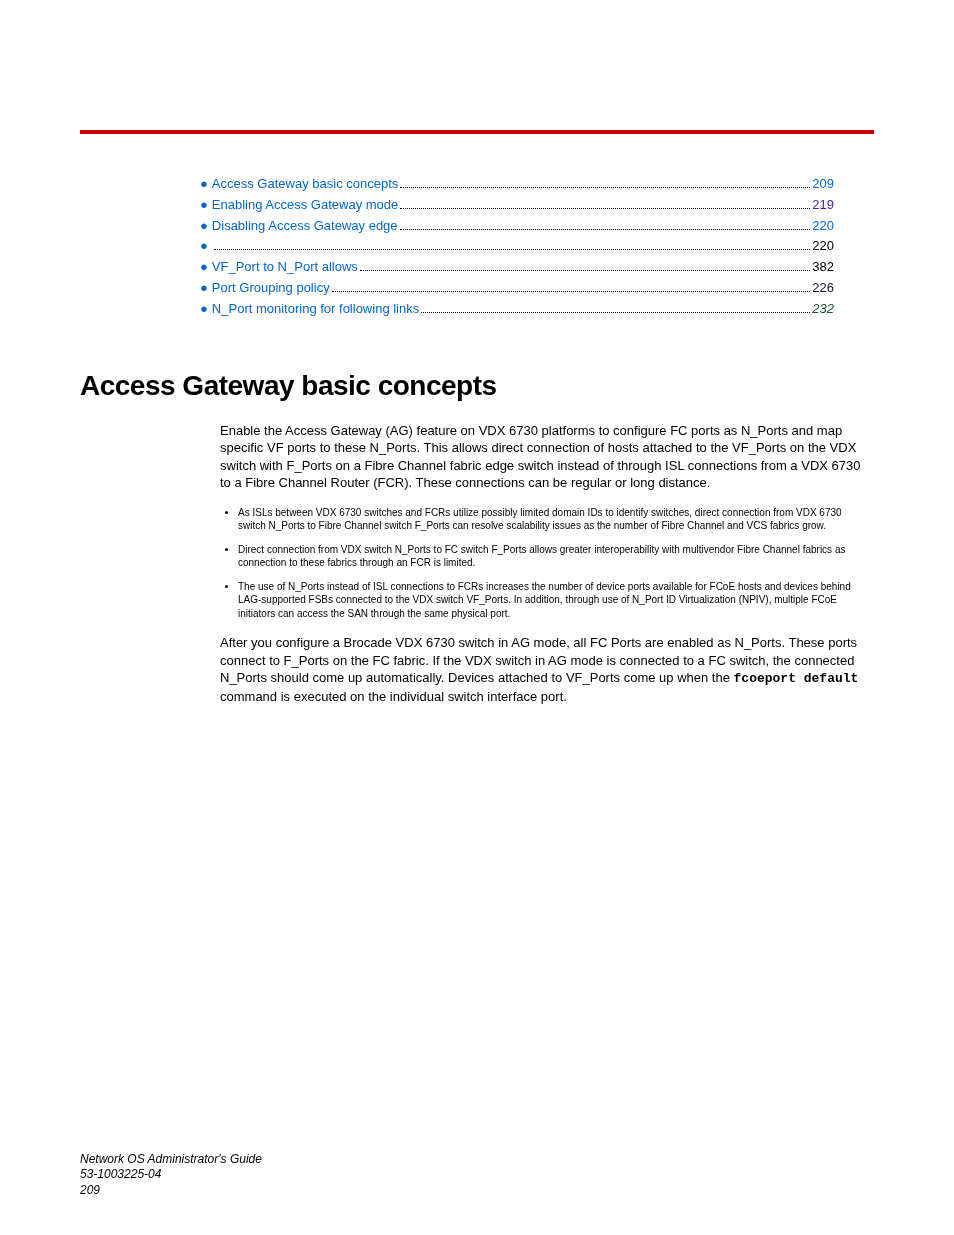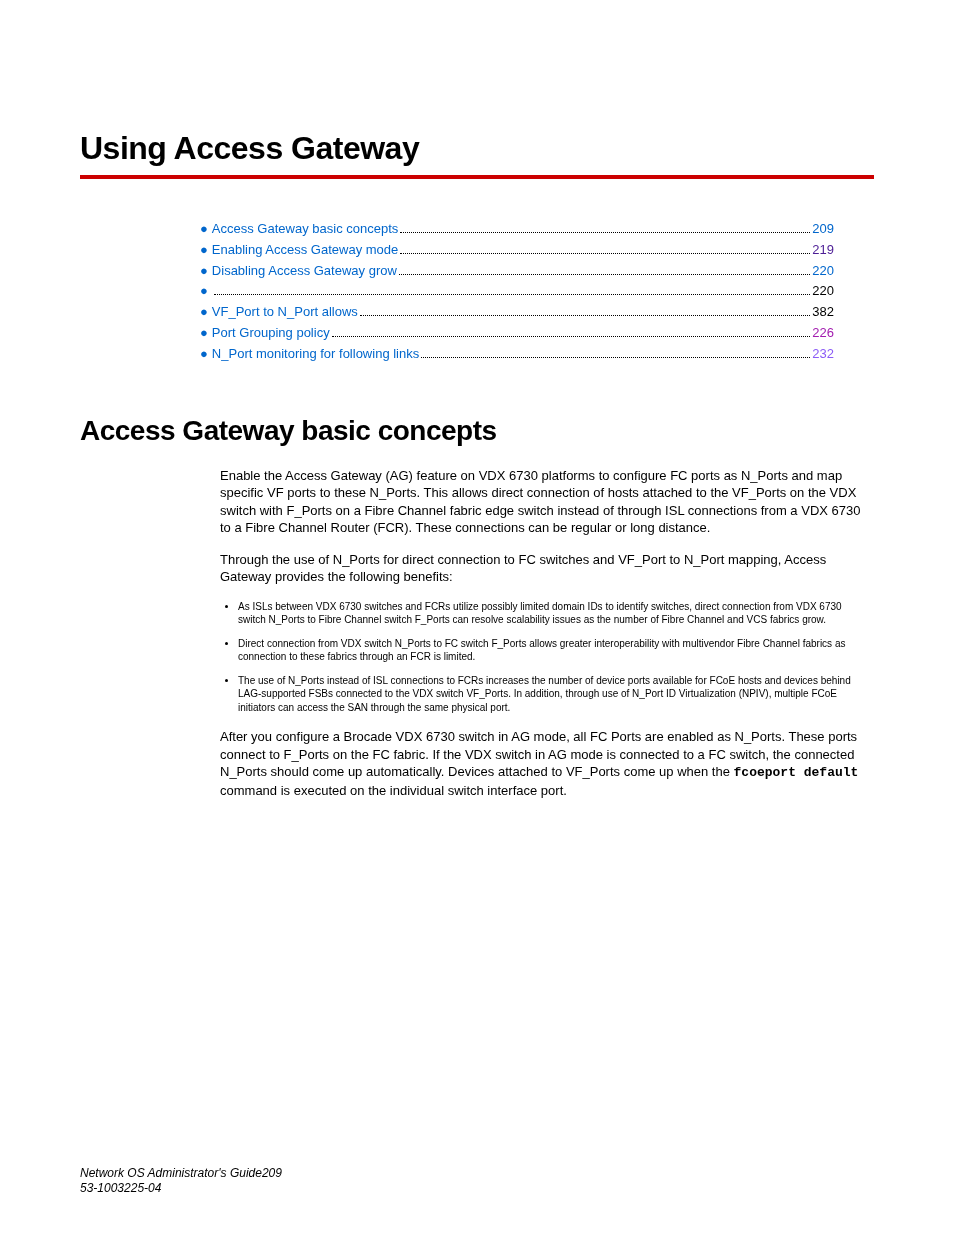"Using Access Gateway" h1.chapter-title { html: <h1>Using Access Gateway</h1> -> none }
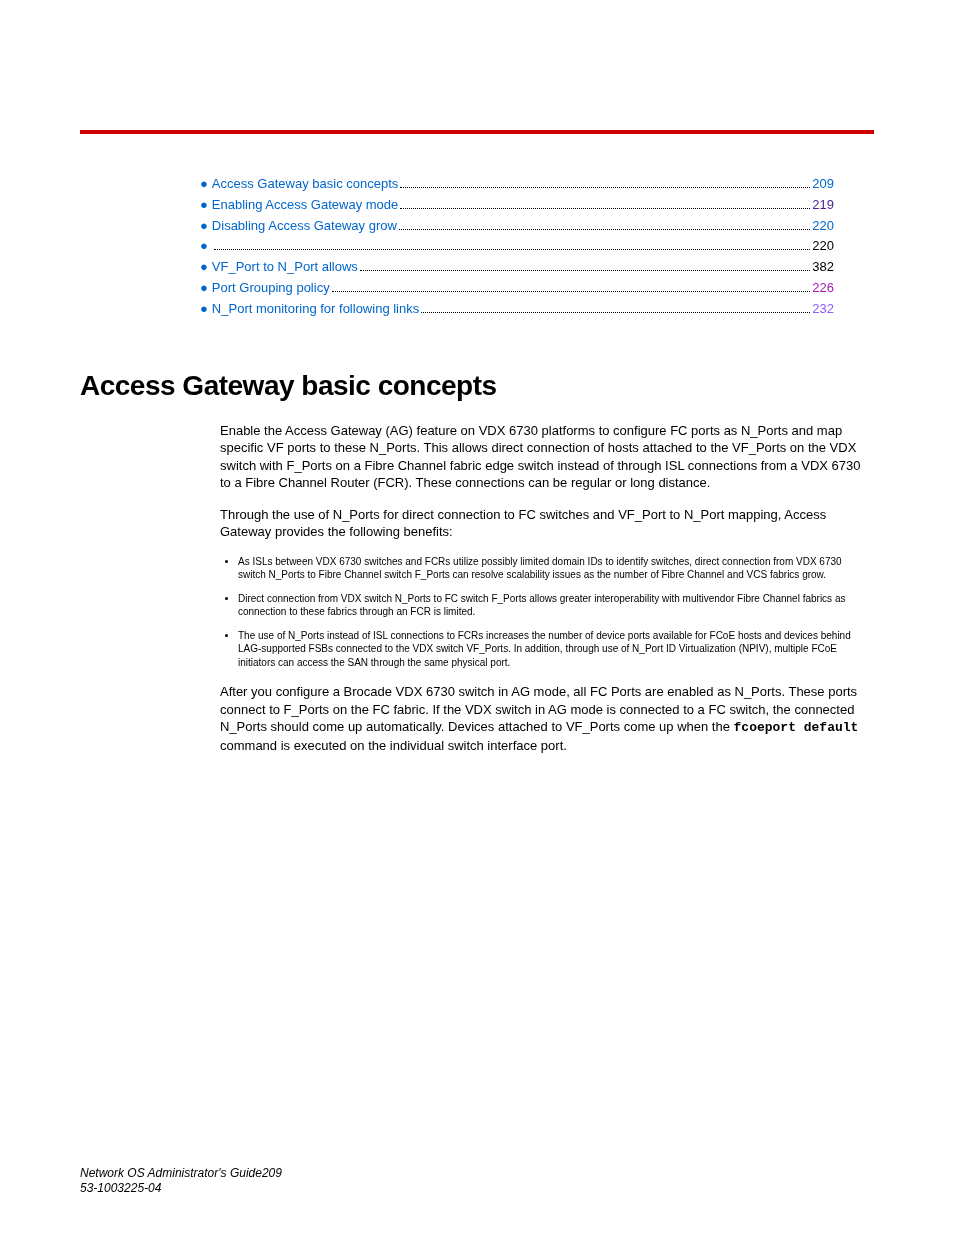"Disabling Access Gateway grow" a.toc-link { text: grow -> edge }
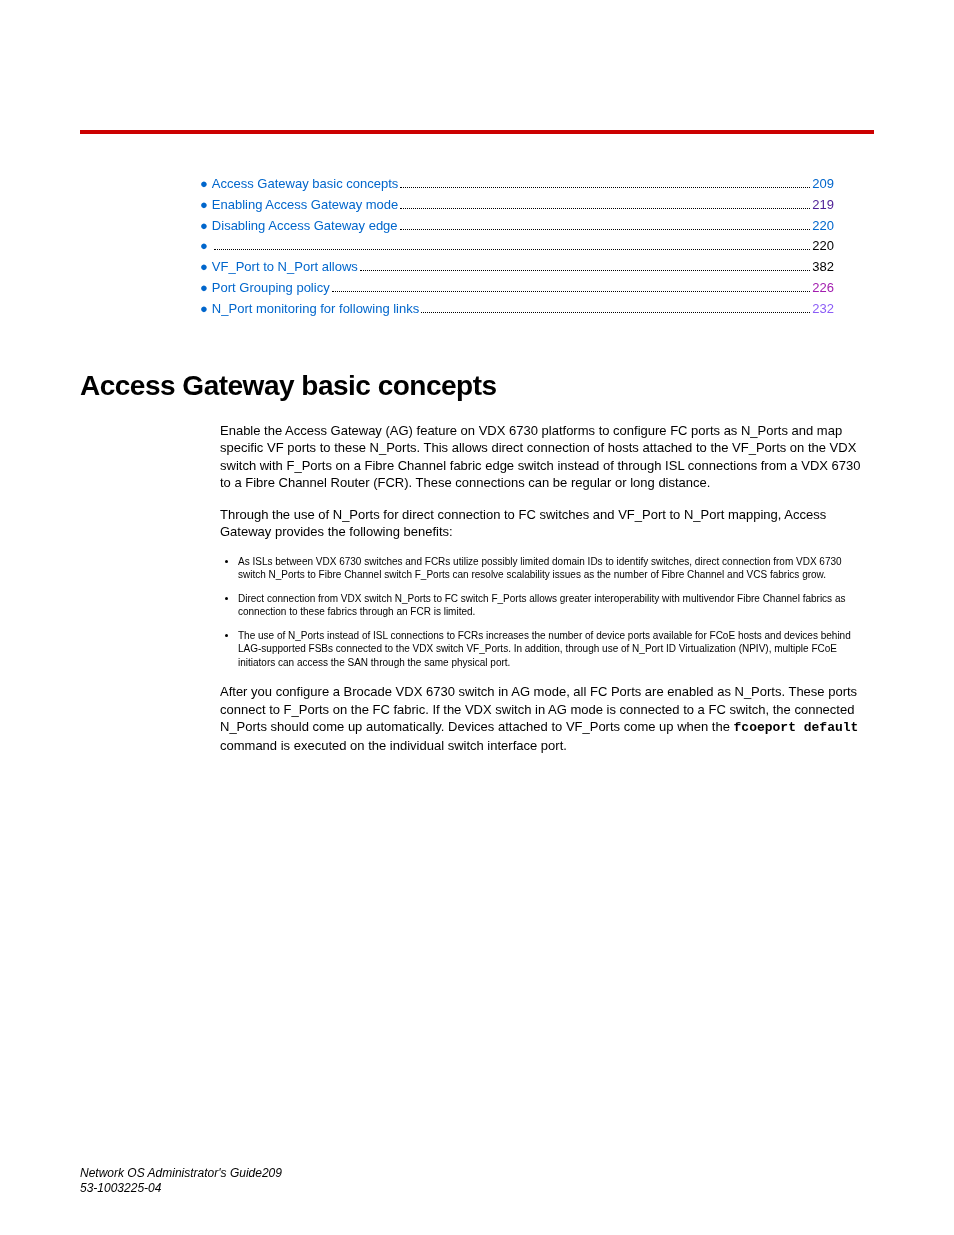"226" span.toc-page { color: #a21caf -> #0f172a }
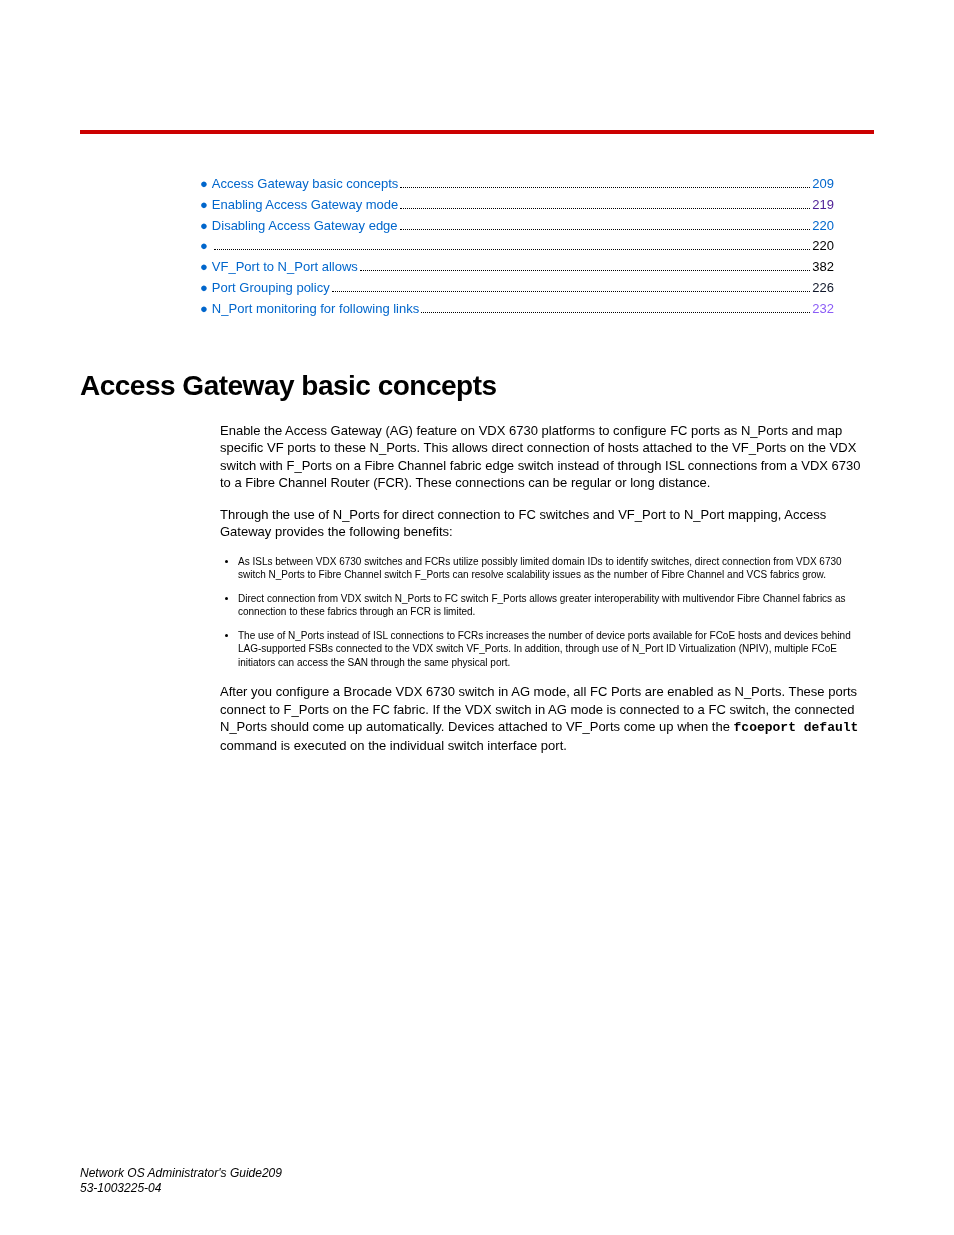"232" span.toc-page { color: #8b5cf6 -> #14532d; font-style: none -> italic }
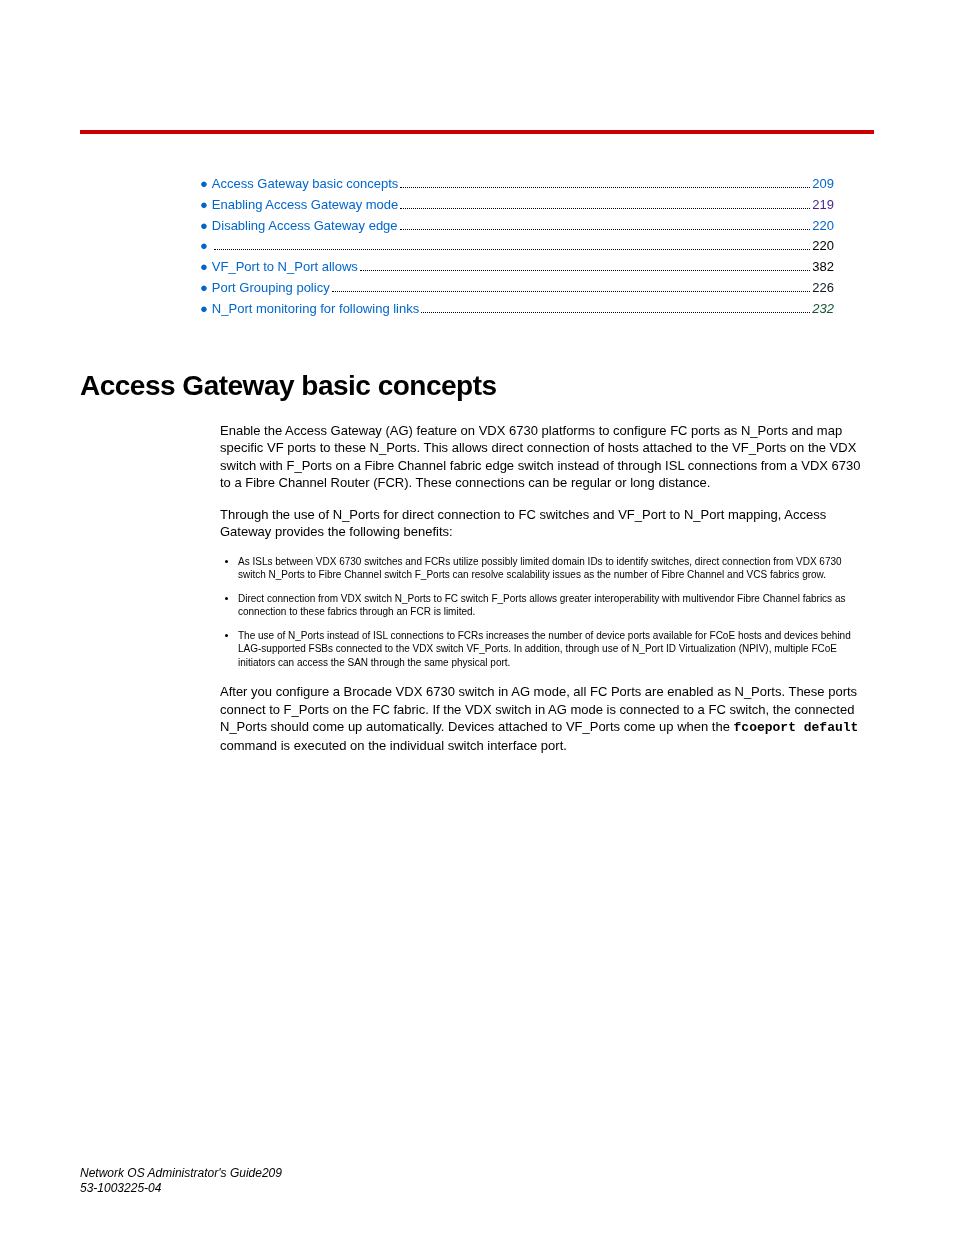"Through the use of N_Ports" p { html: <p>Through the use of N_Ports for direct connection to FC switches and VF_Port to N_Port mapping, Access Gateway provides the following benefits:</p> -> none }
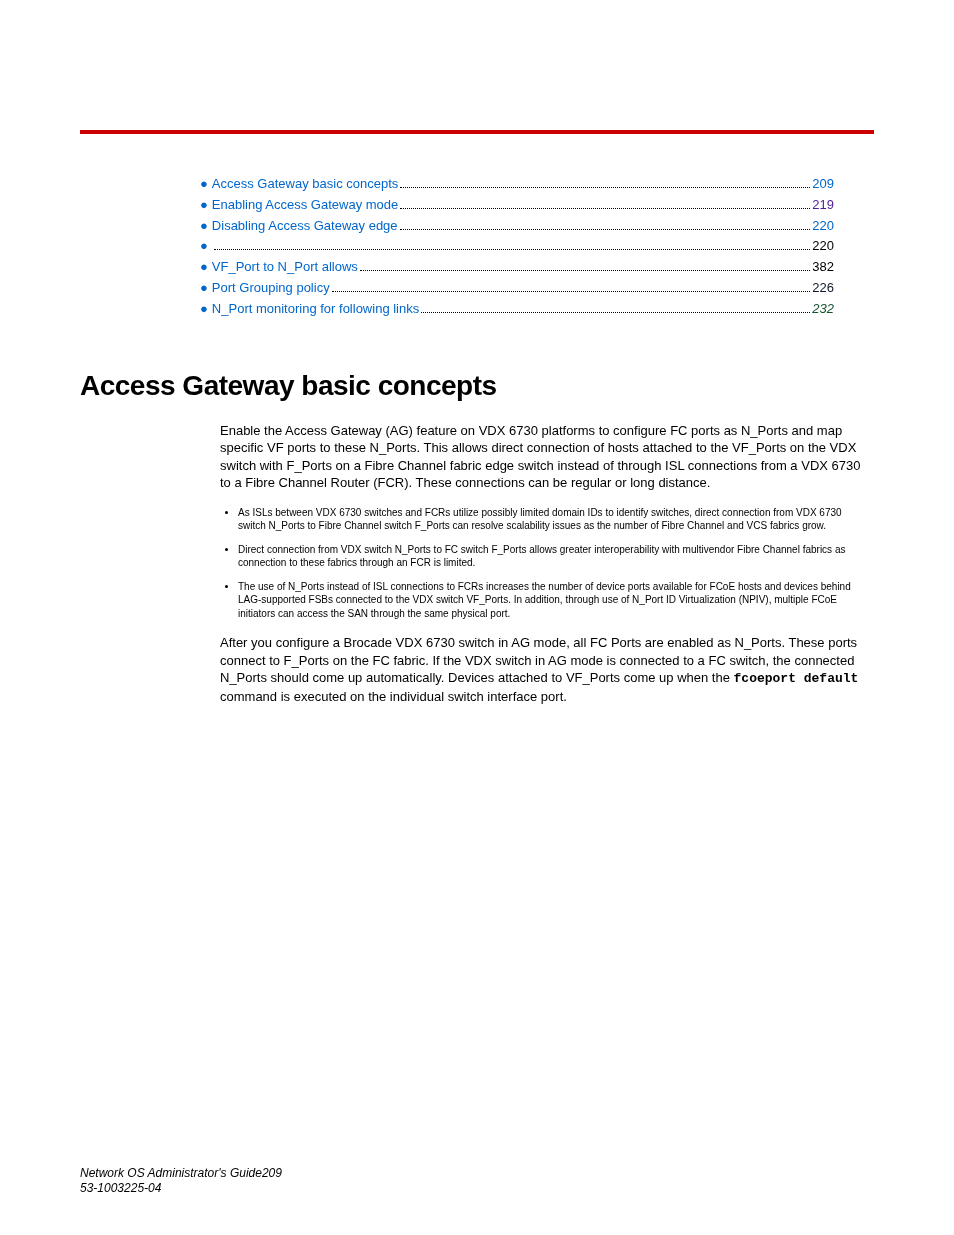"Network OS Administrator's Guide" .footer { flex-direction: none -> column; justify-content: flex-start -> flex-end }
